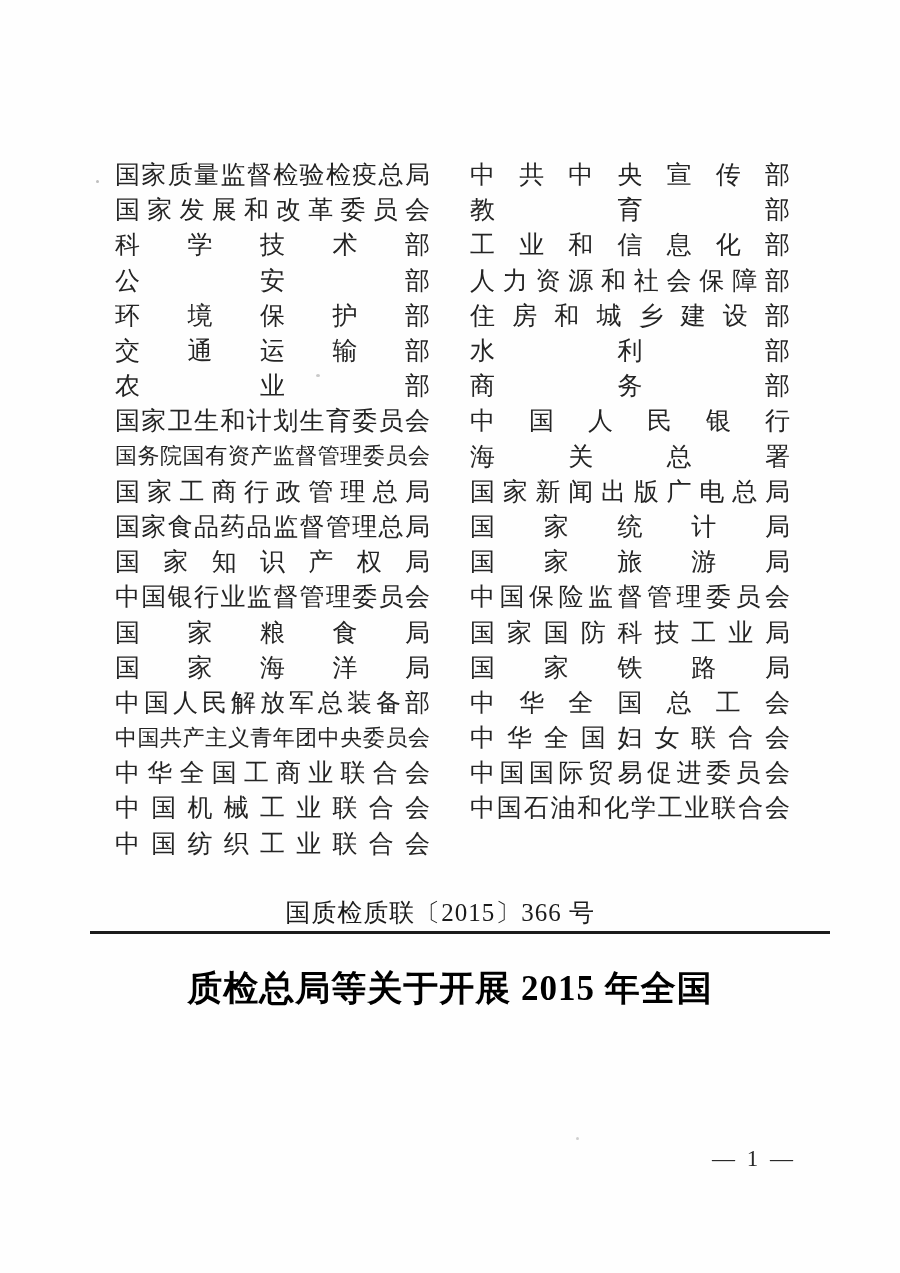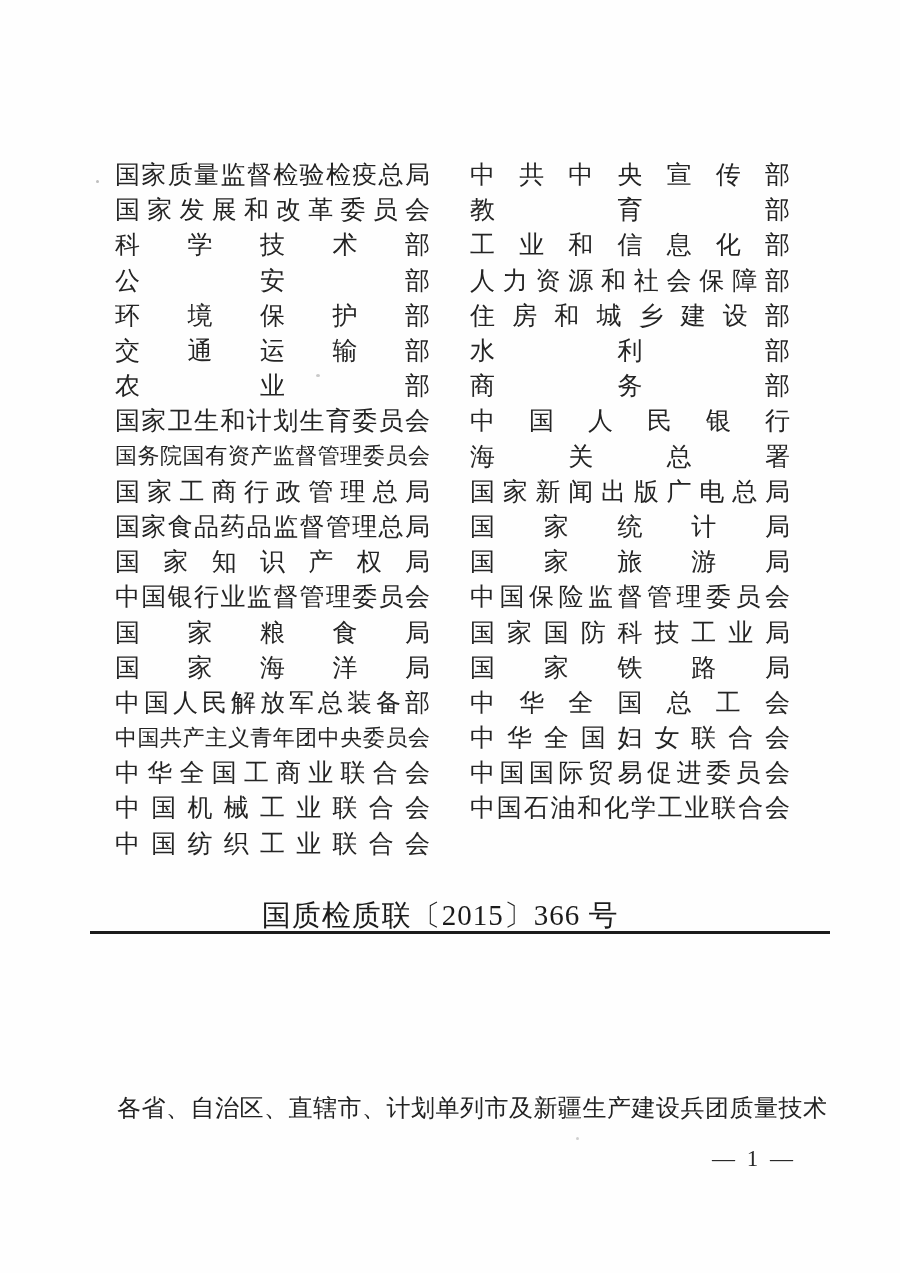"国质检质联〔2015〕366 号" .doc-number { font-size: 29px -> 25px }
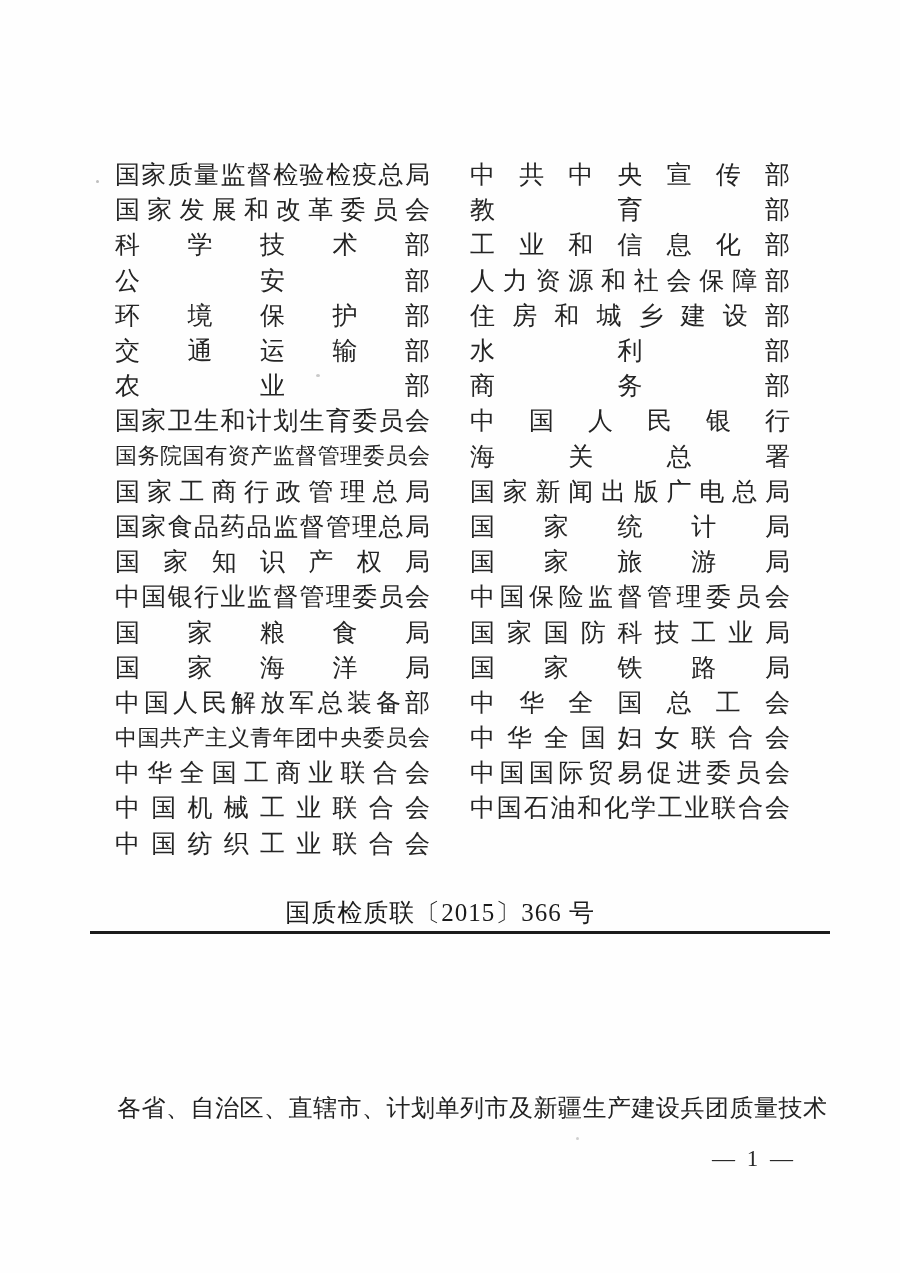"质检总局等关于开展 2015 年全国" div { html: none -> <div>质检总局等关于开展 2015 年全国</div> }
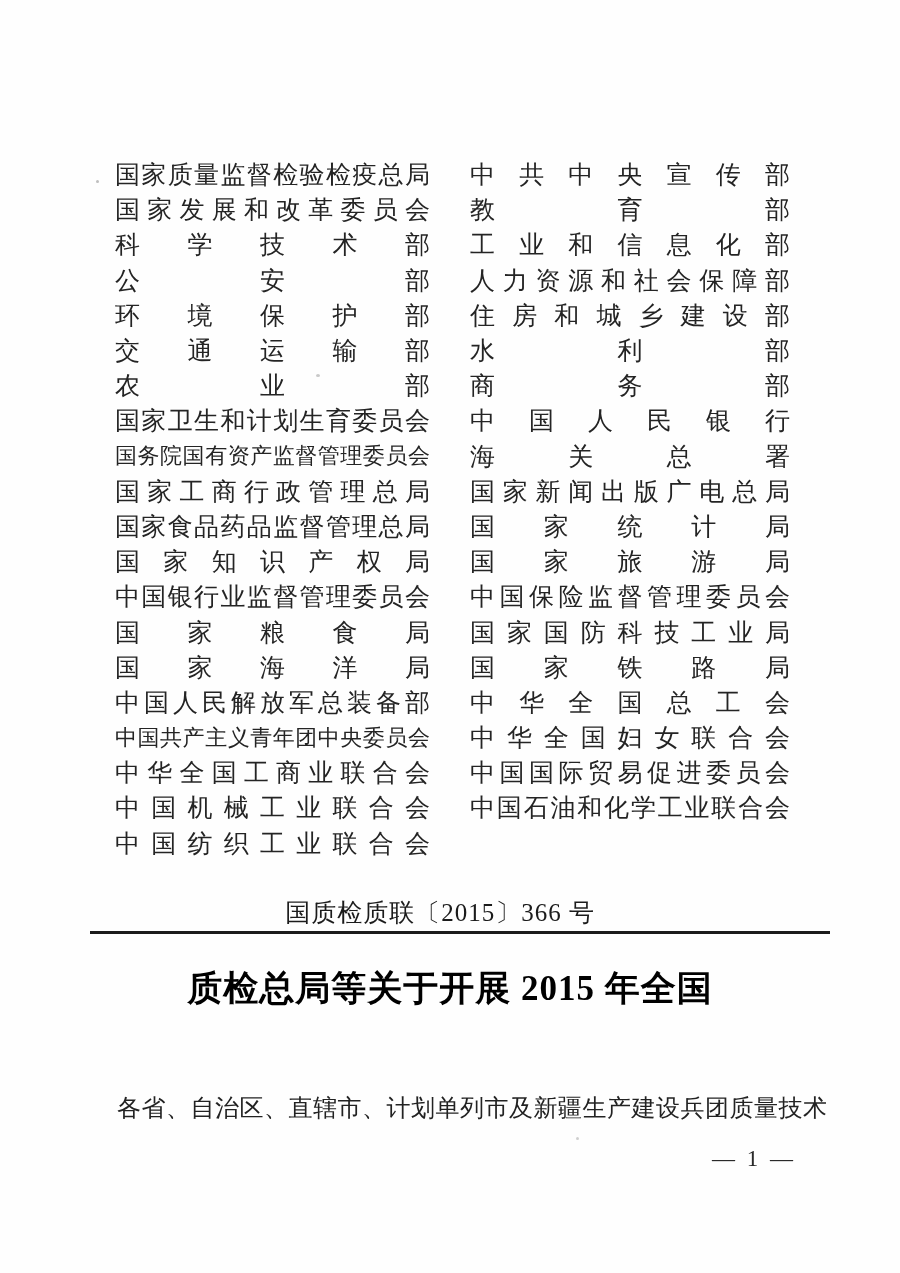"各省、自治区、直辖市、计划单列市及新疆生产建设兵团质量技术" div.salutation { html: <div>各省、自治区、直辖市、计划单列市及新疆生产建设兵团质量技术</div> -> none }
